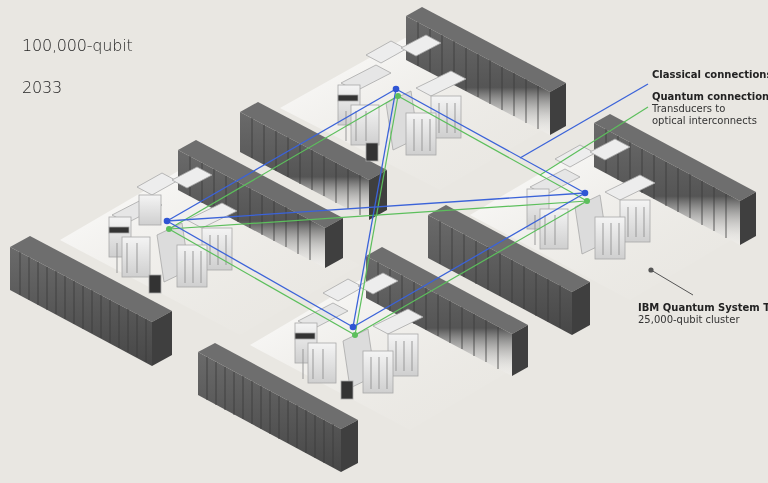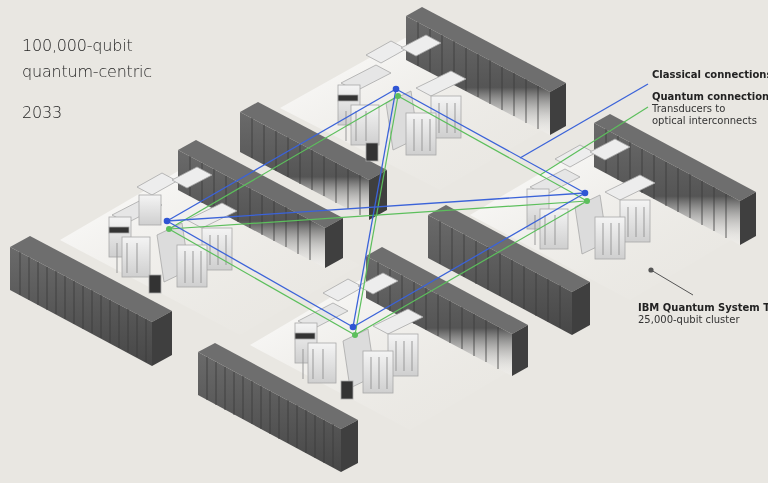"quantum-centric" div { html: <div>quantum-centric</div> -> none }
